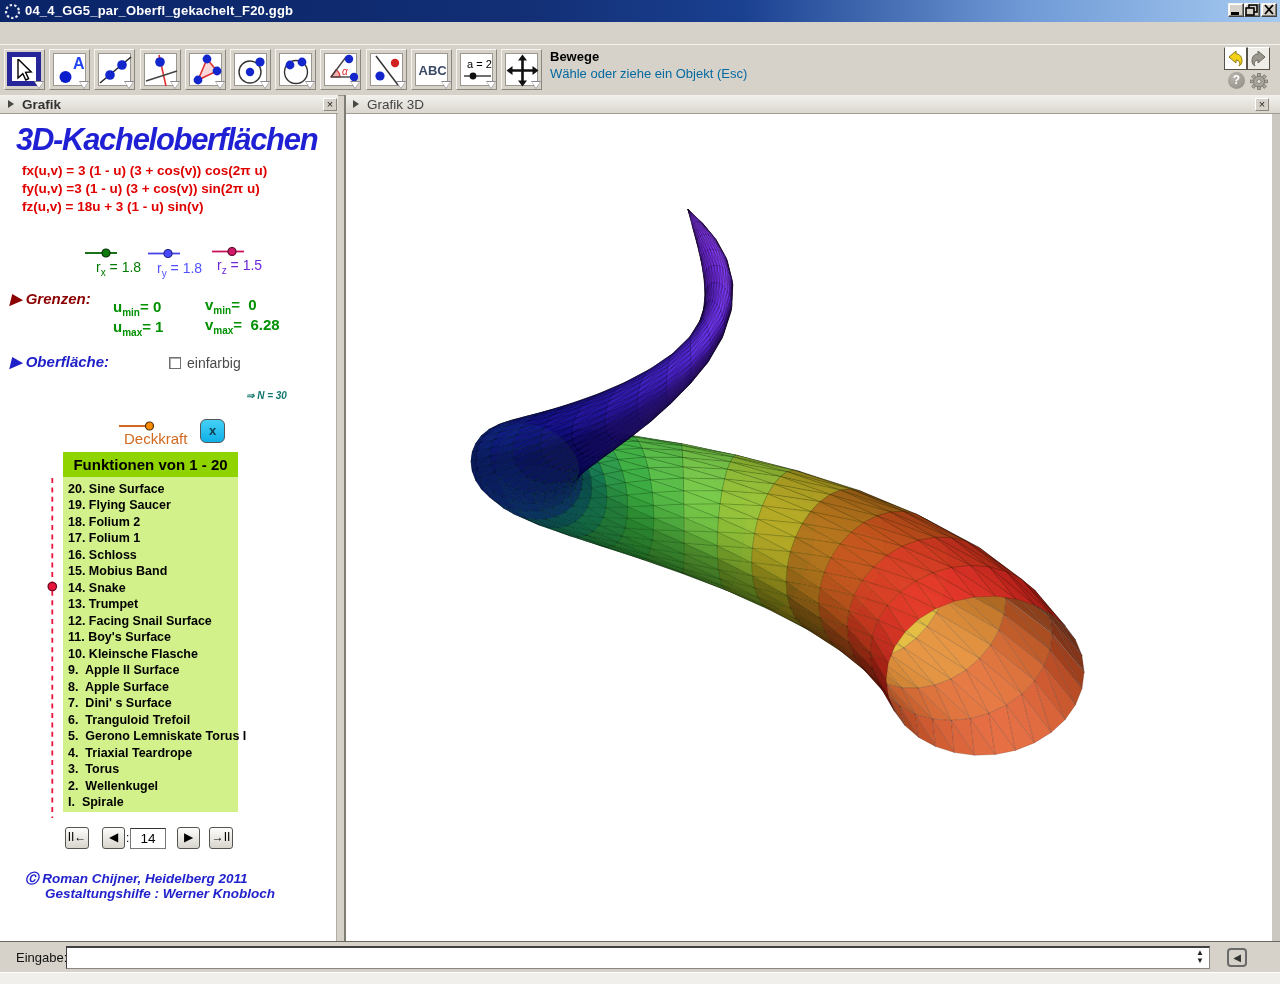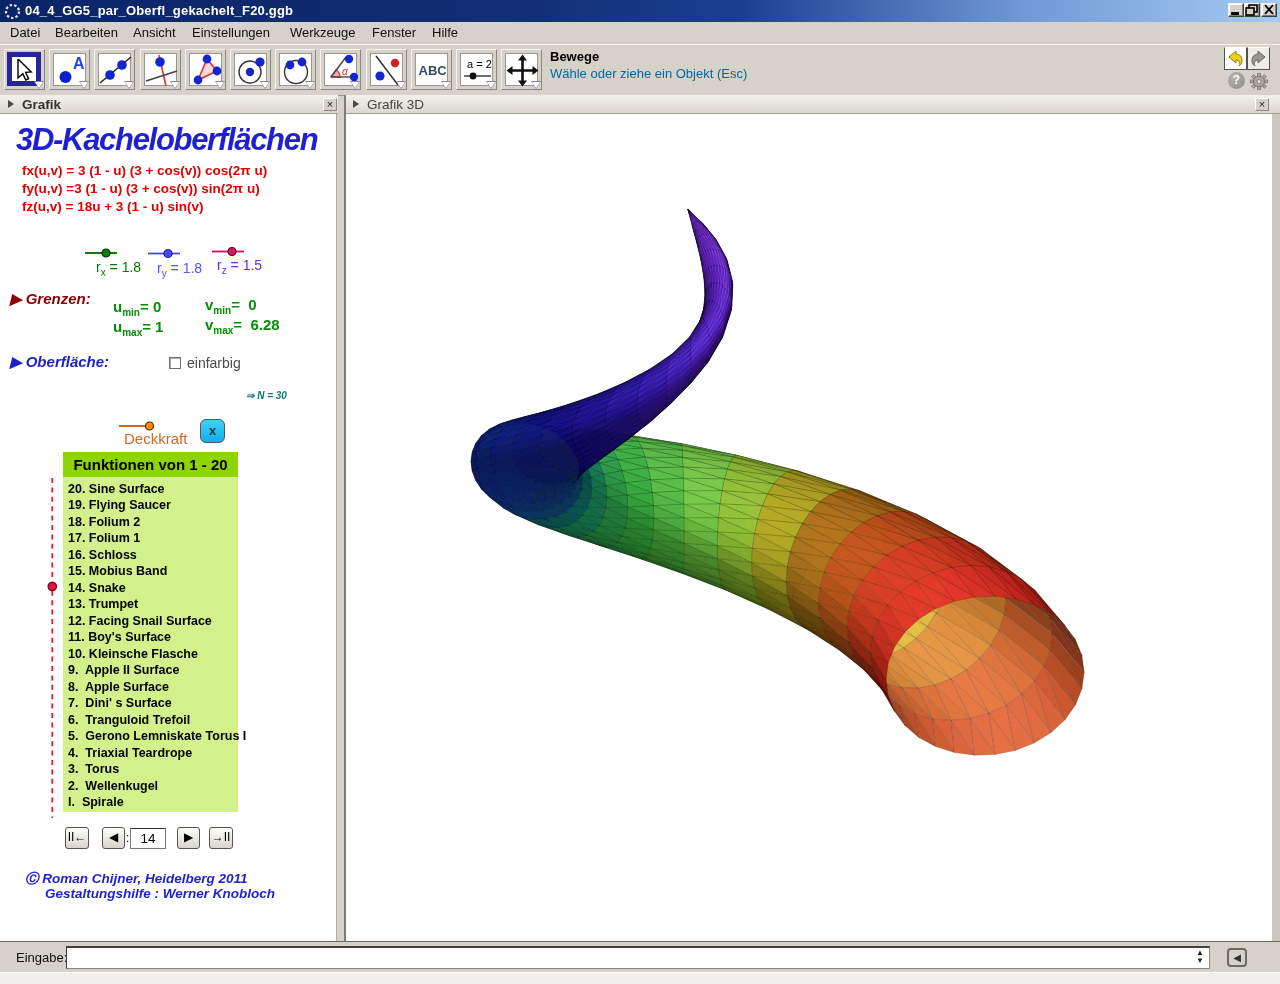"Datei" div.abs { html: <div> <span>Datei</span> <span>Bearbeiten</span> <span>Ansicht</span> <span>Einstellungen</span> <span>Werkzeuge</span> <span>Fenster</span> <span>Hilfe</span> </div> -> none }
